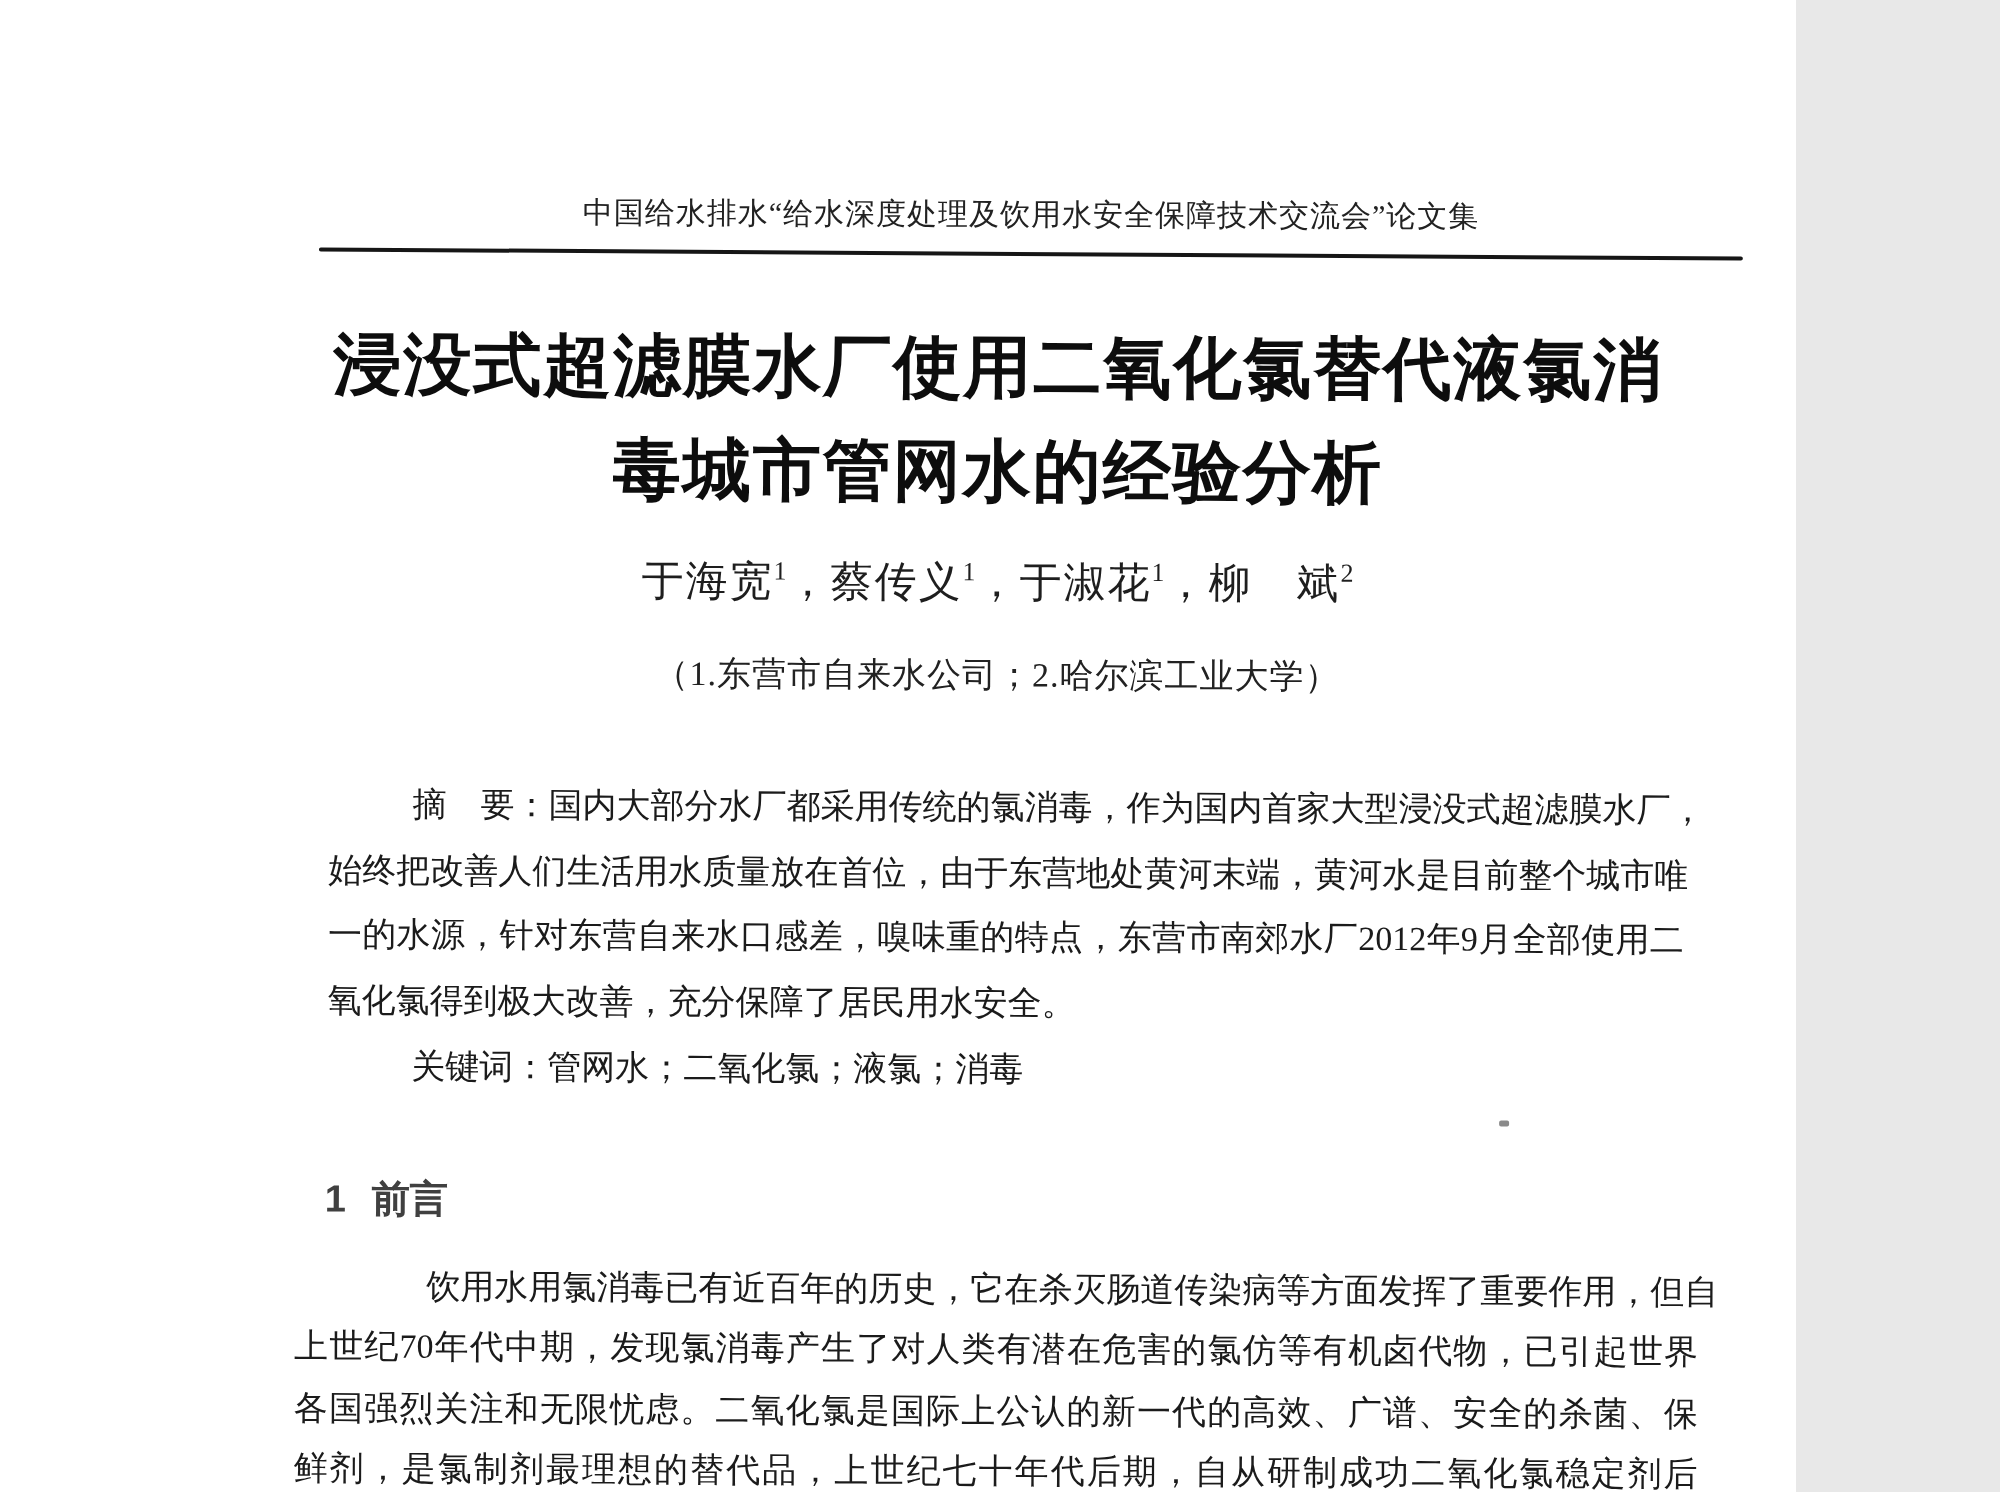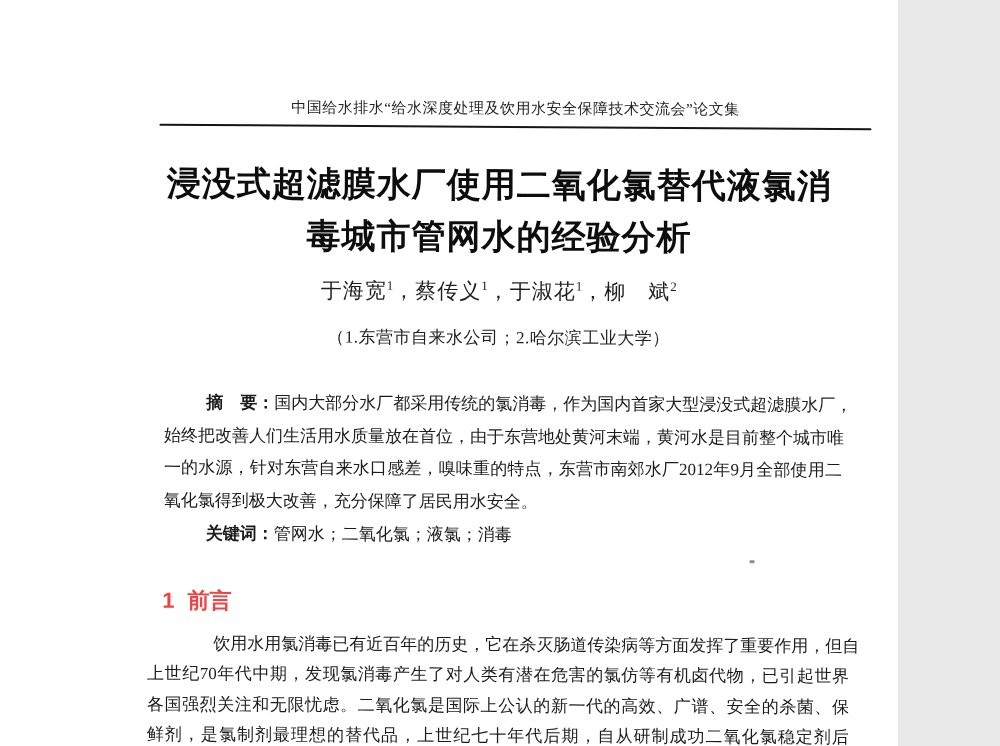"摘 要：" .bold-label { font-weight: 700 -> 400 }
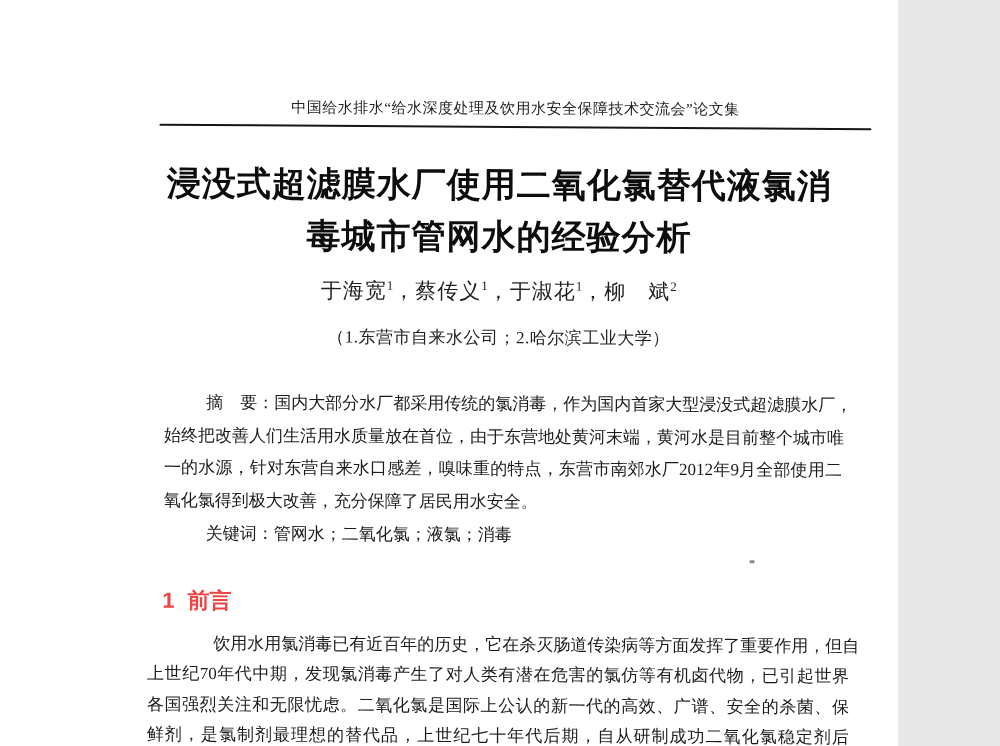"1 前言" .sec-heading { color: #ef4444 -> #404040; font-size: 22px -> 19px }
